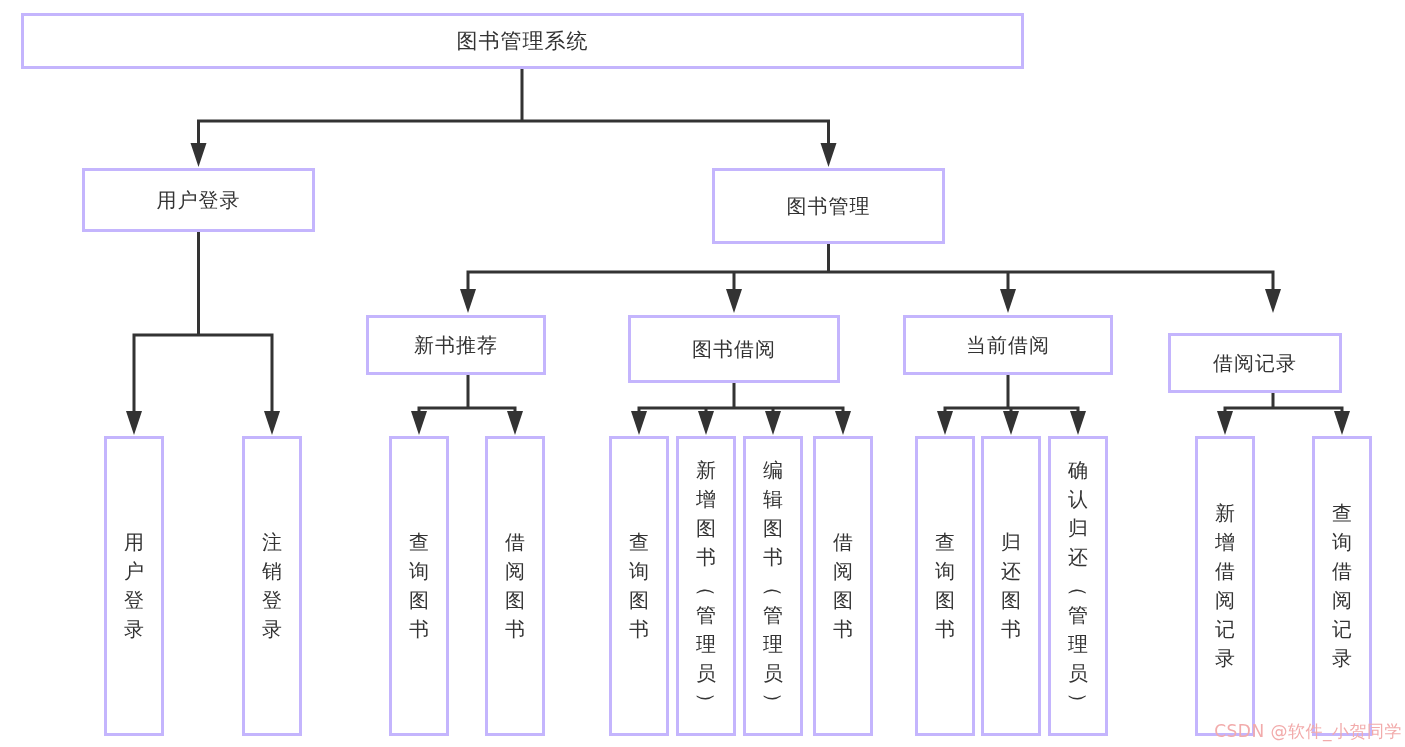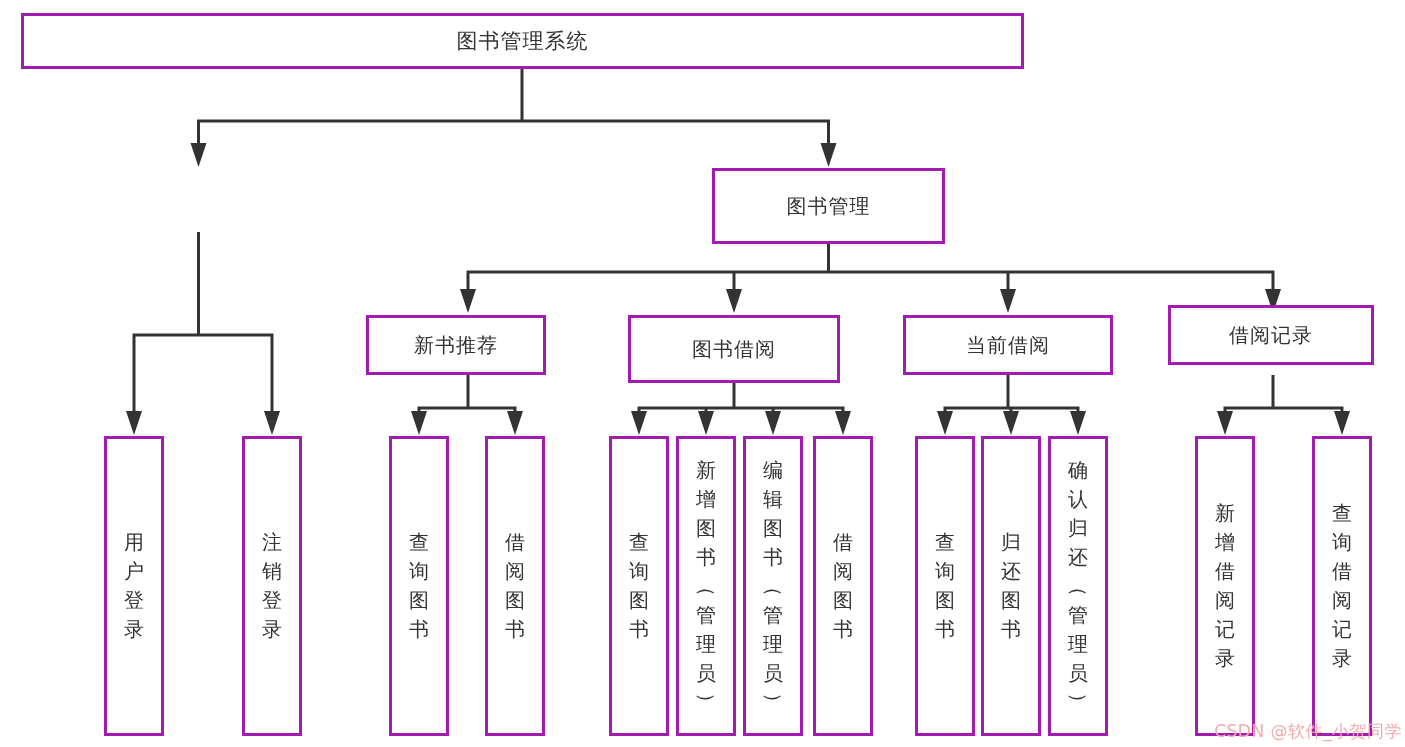"图书管理系统" .box { border: 3px solid #a21caf -> 3px solid #c4b5fd }
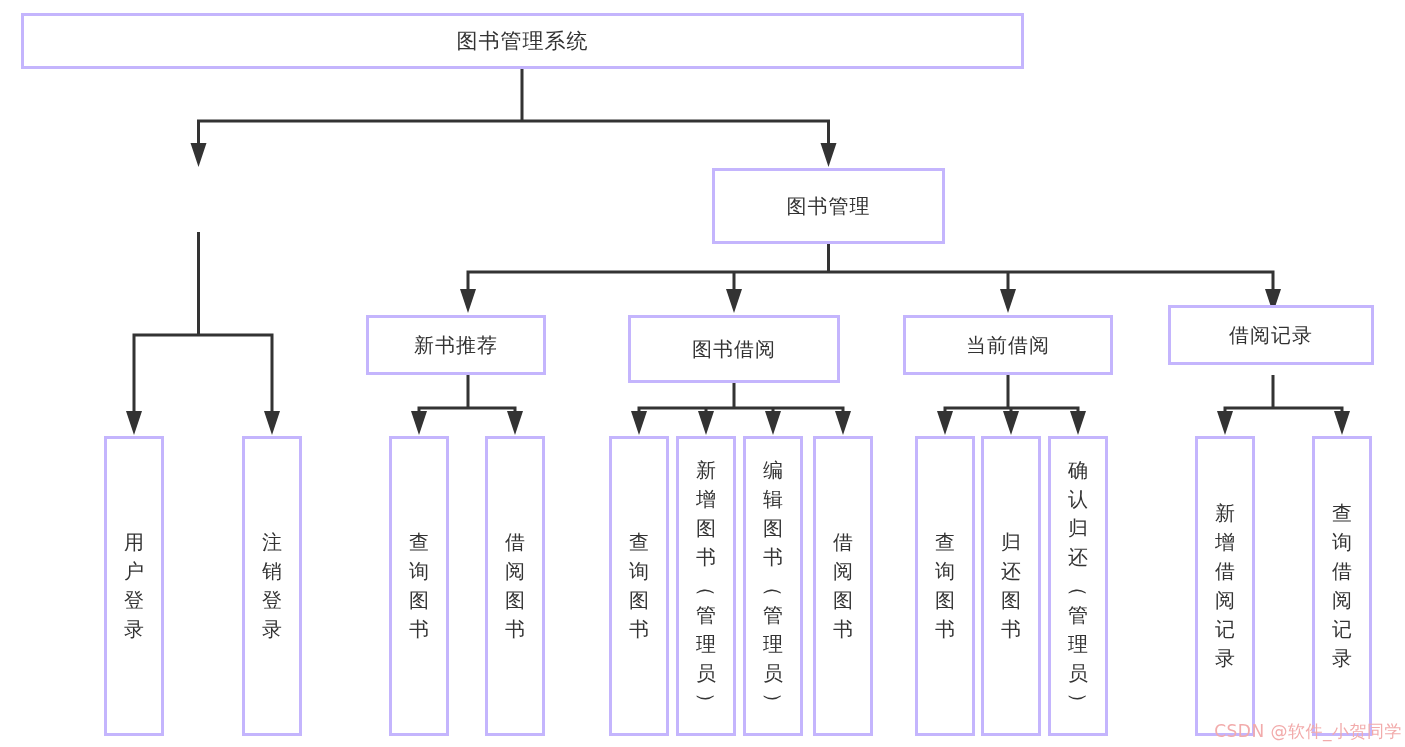"用户登录" div.box { html: none -> <div>用户登录</div> }
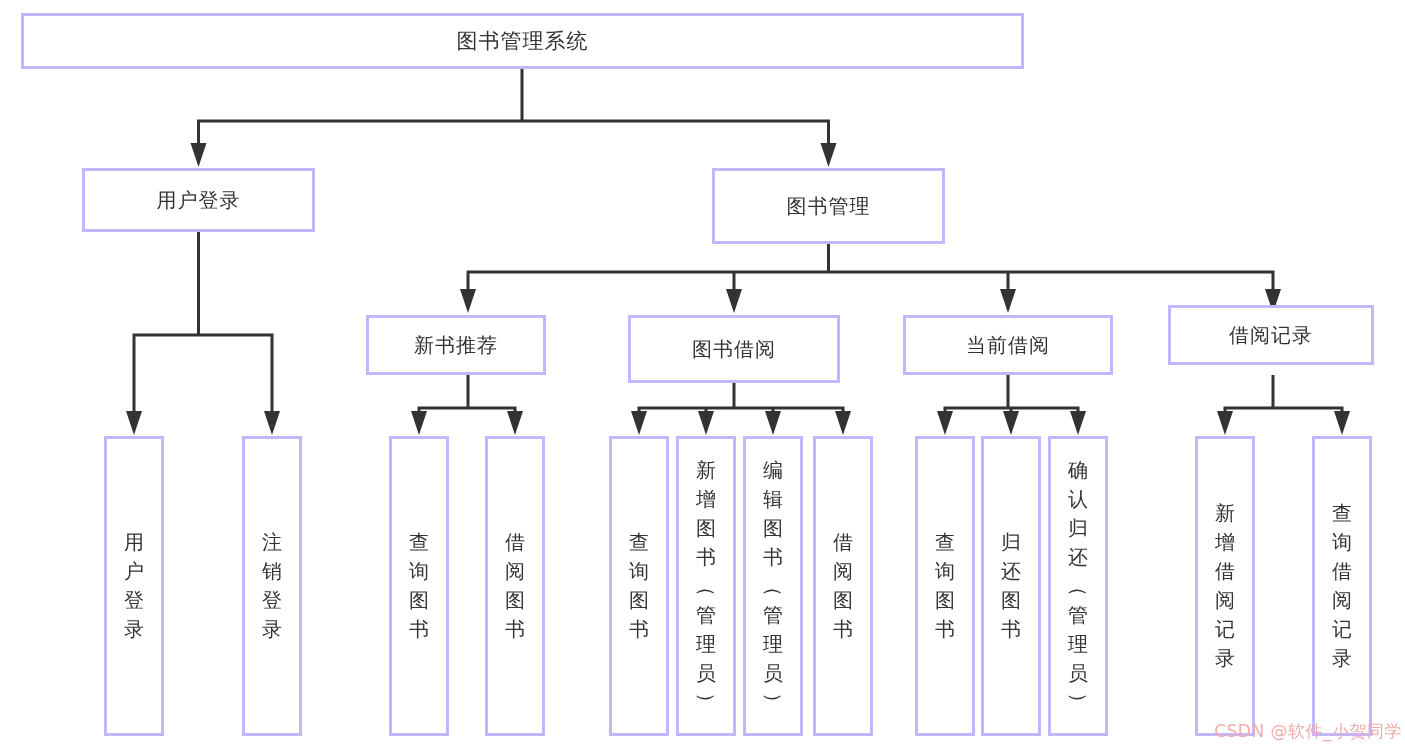"借阅记录" div.box { top: 305px -> 333px; width: 206px -> 174px }
